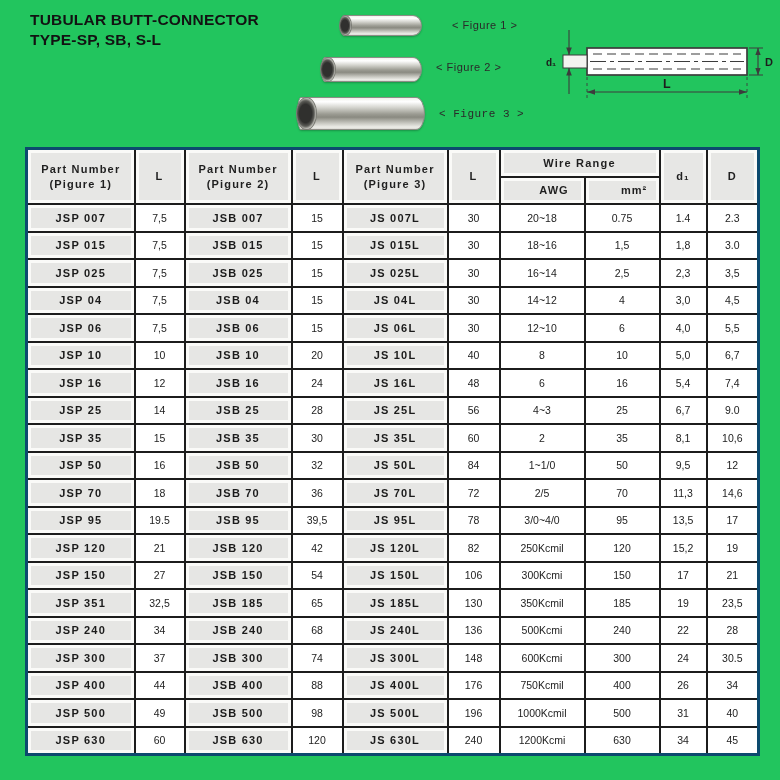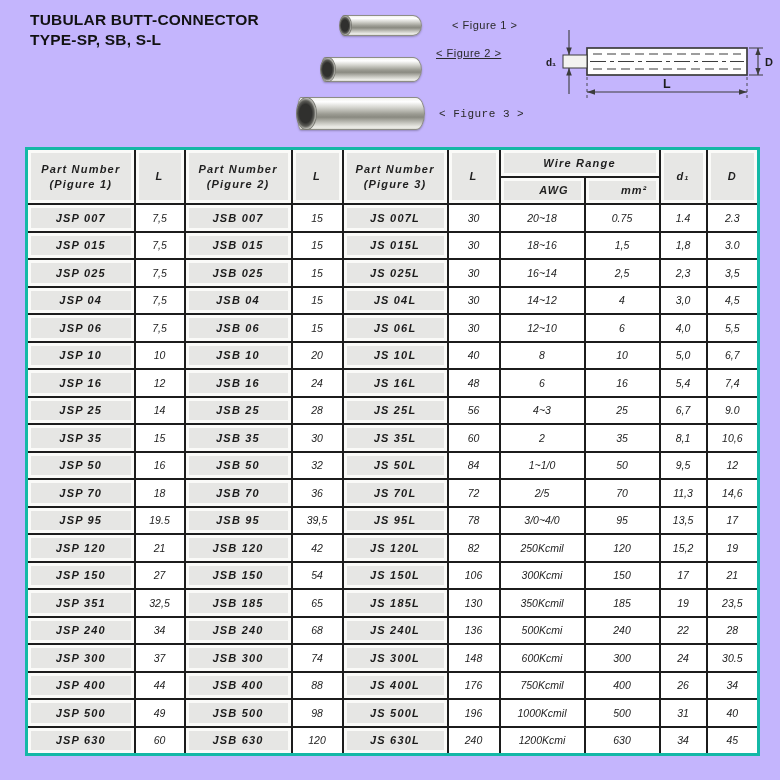"TUBULAR BUTT-CONNECTOR" #screen { background: #c4b5fd -> #22c55e }
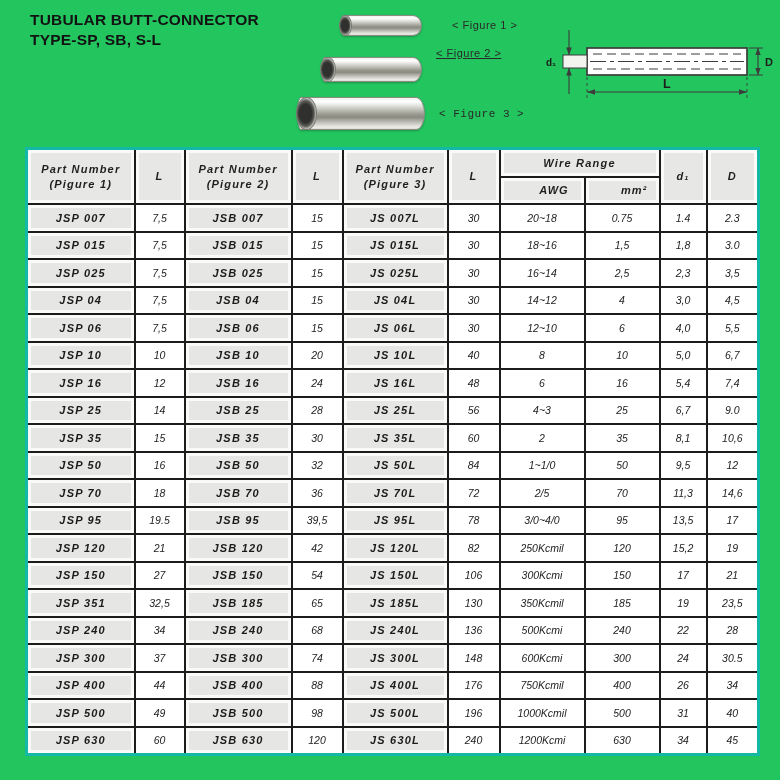"< Figure 2 >" span.fig-label { text-decoration: underline -> none; top: 47px -> 61px }
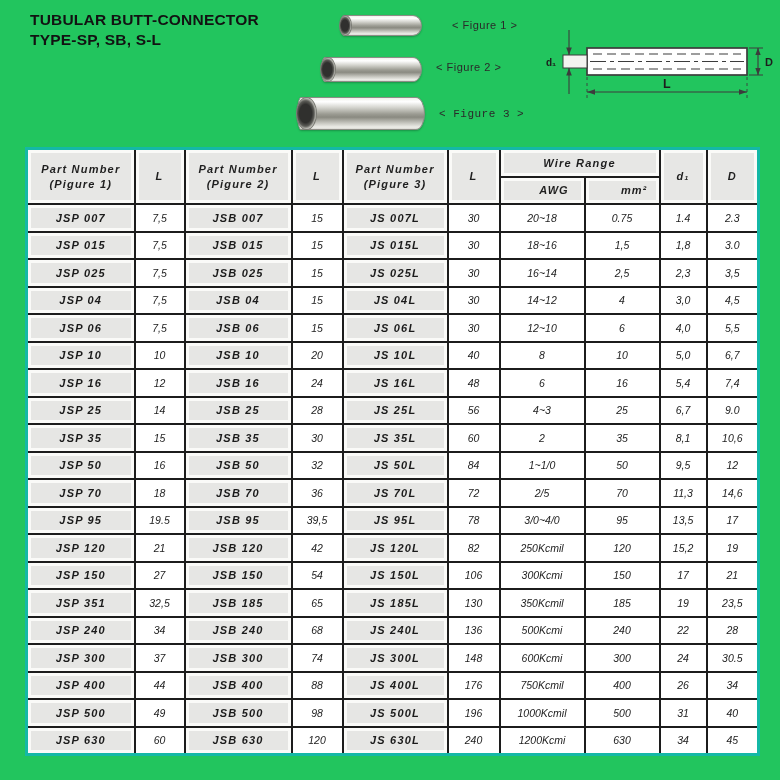"Part Number" .spec-table { border: 3px solid #14b8a6 -> 3px solid #0c4a6e; font-style: italic -> none }
